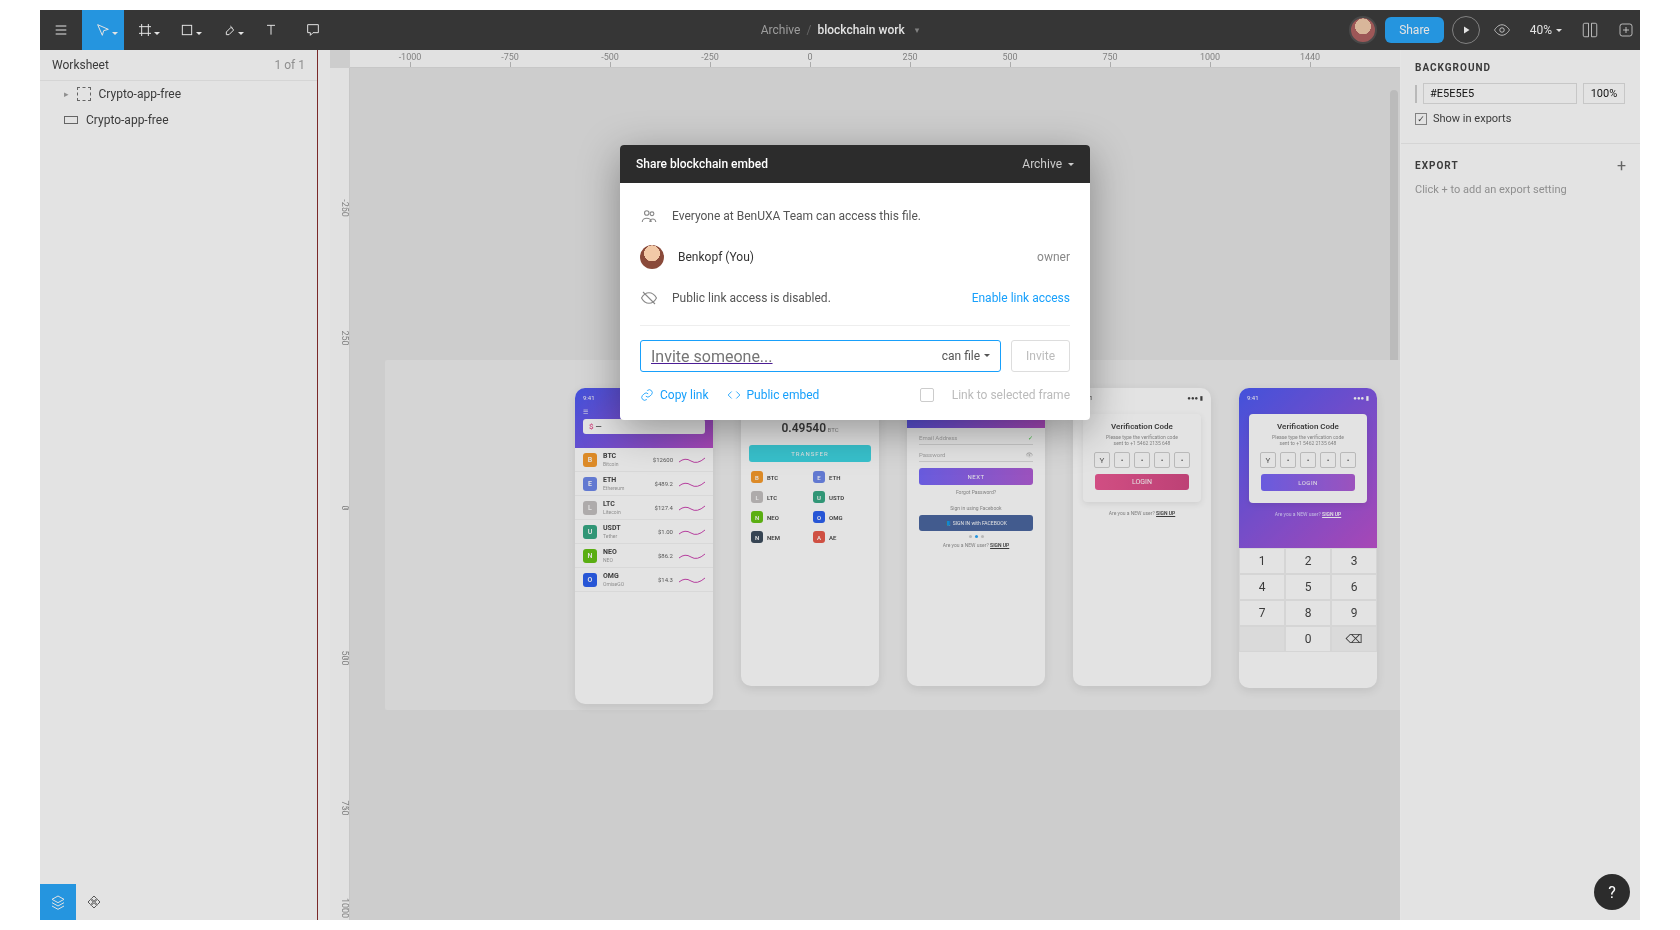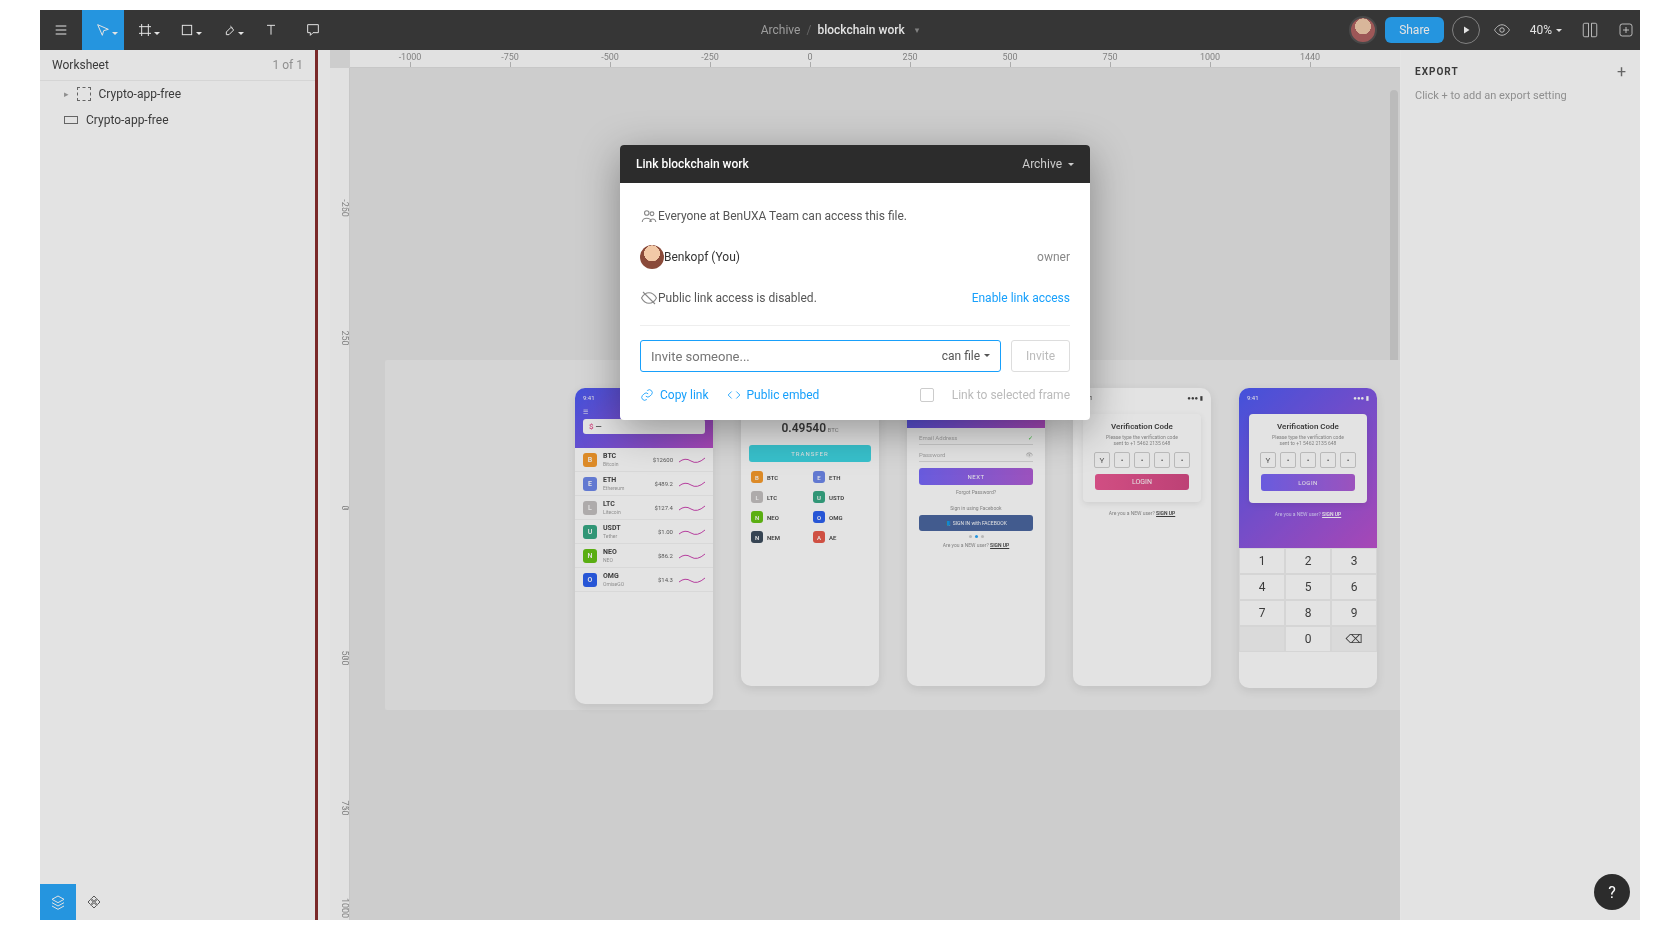"Worksheet" .left-panel { border-right: 3px solid #7f1d1d -> 1px solid #7f1d1d }
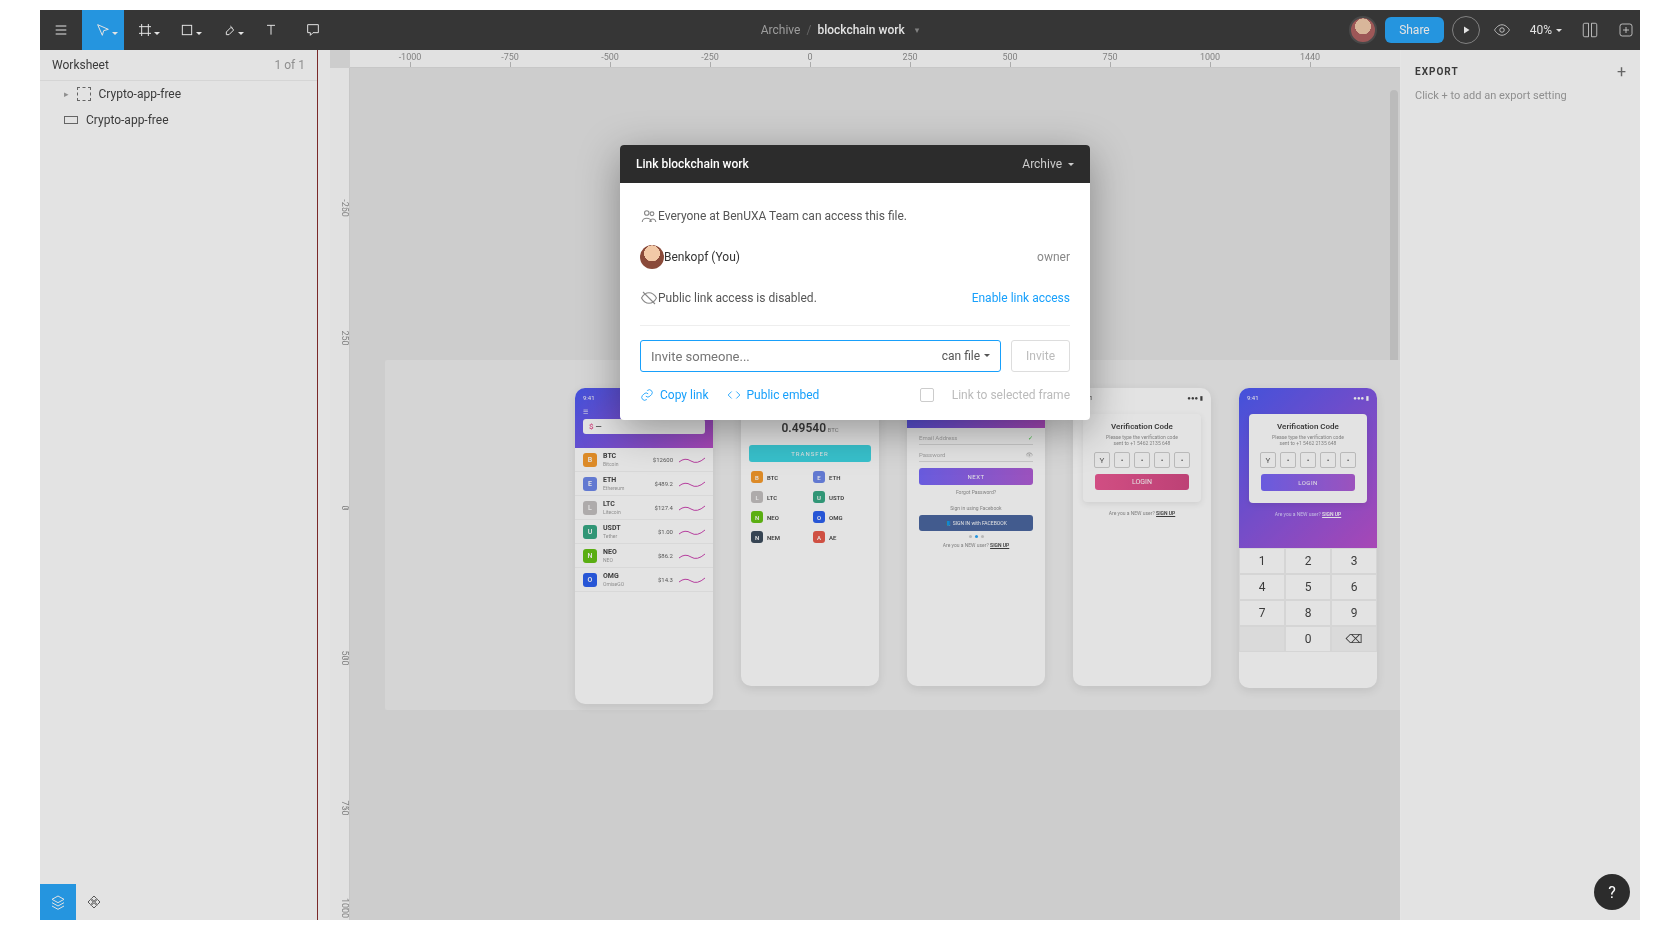"BACKGROUND" div.rp-section { html: none -> <div> <h4>BACKGROUND</h4> <div> <div></div> <input> <input> <svg> <path></path> <circle></circle> </svg> </div> <div> <span></span> <span>Show in exports</span> </div> </div> }
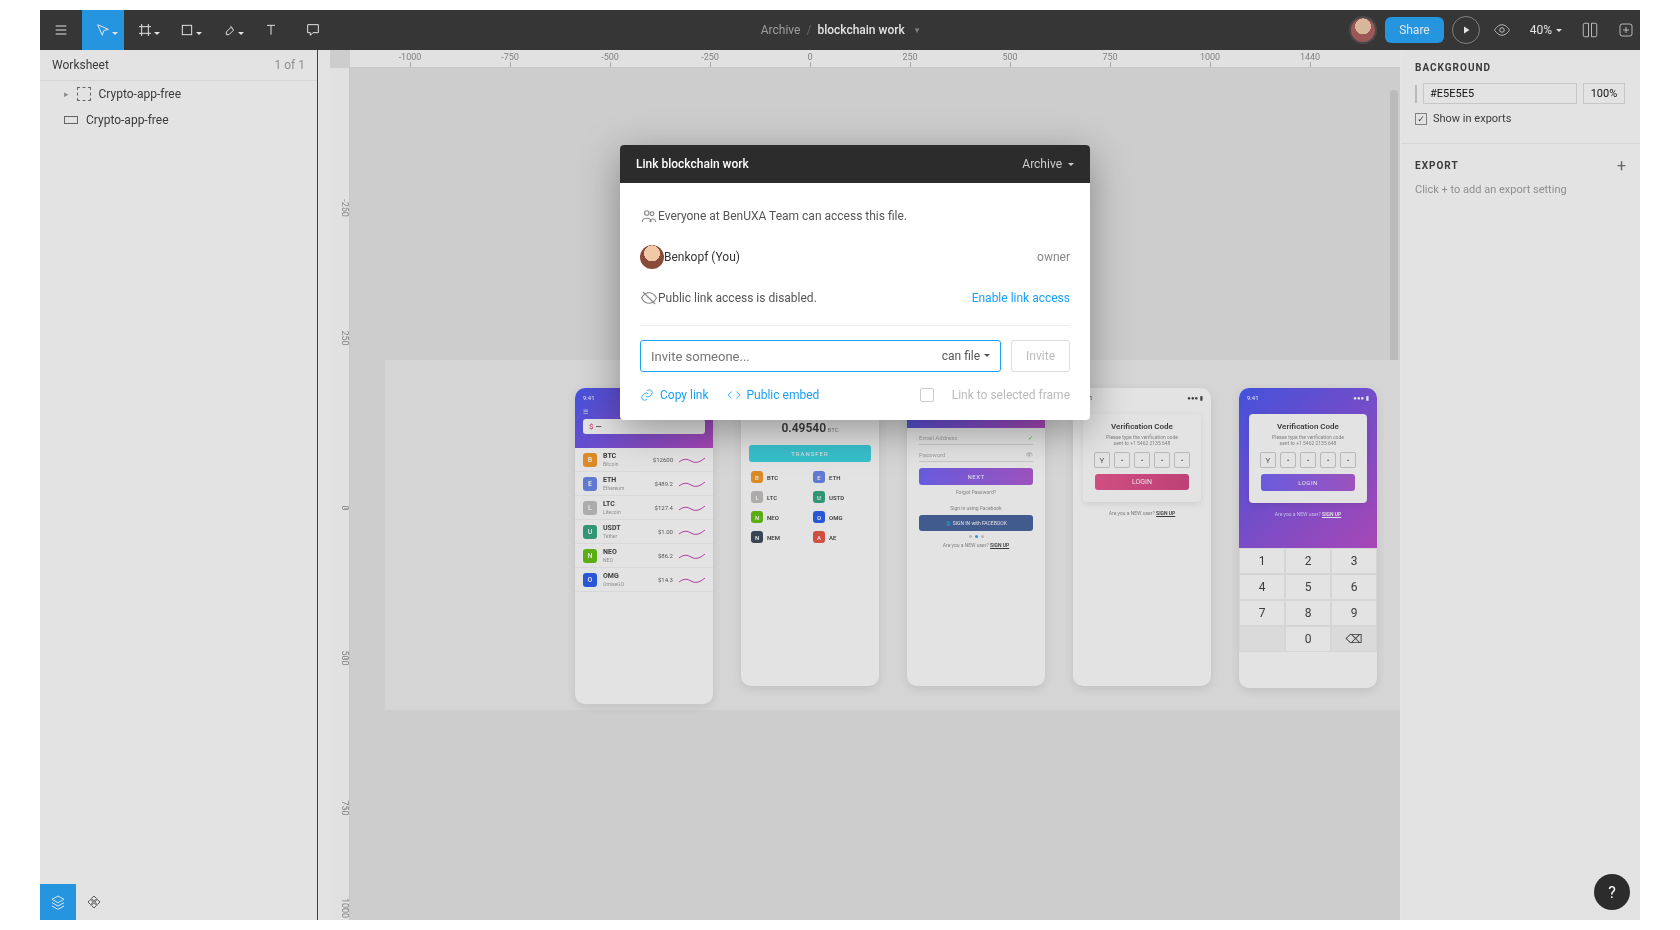"Link blockchain work" span { text: Link blockchain work -> Share blockchain embed }
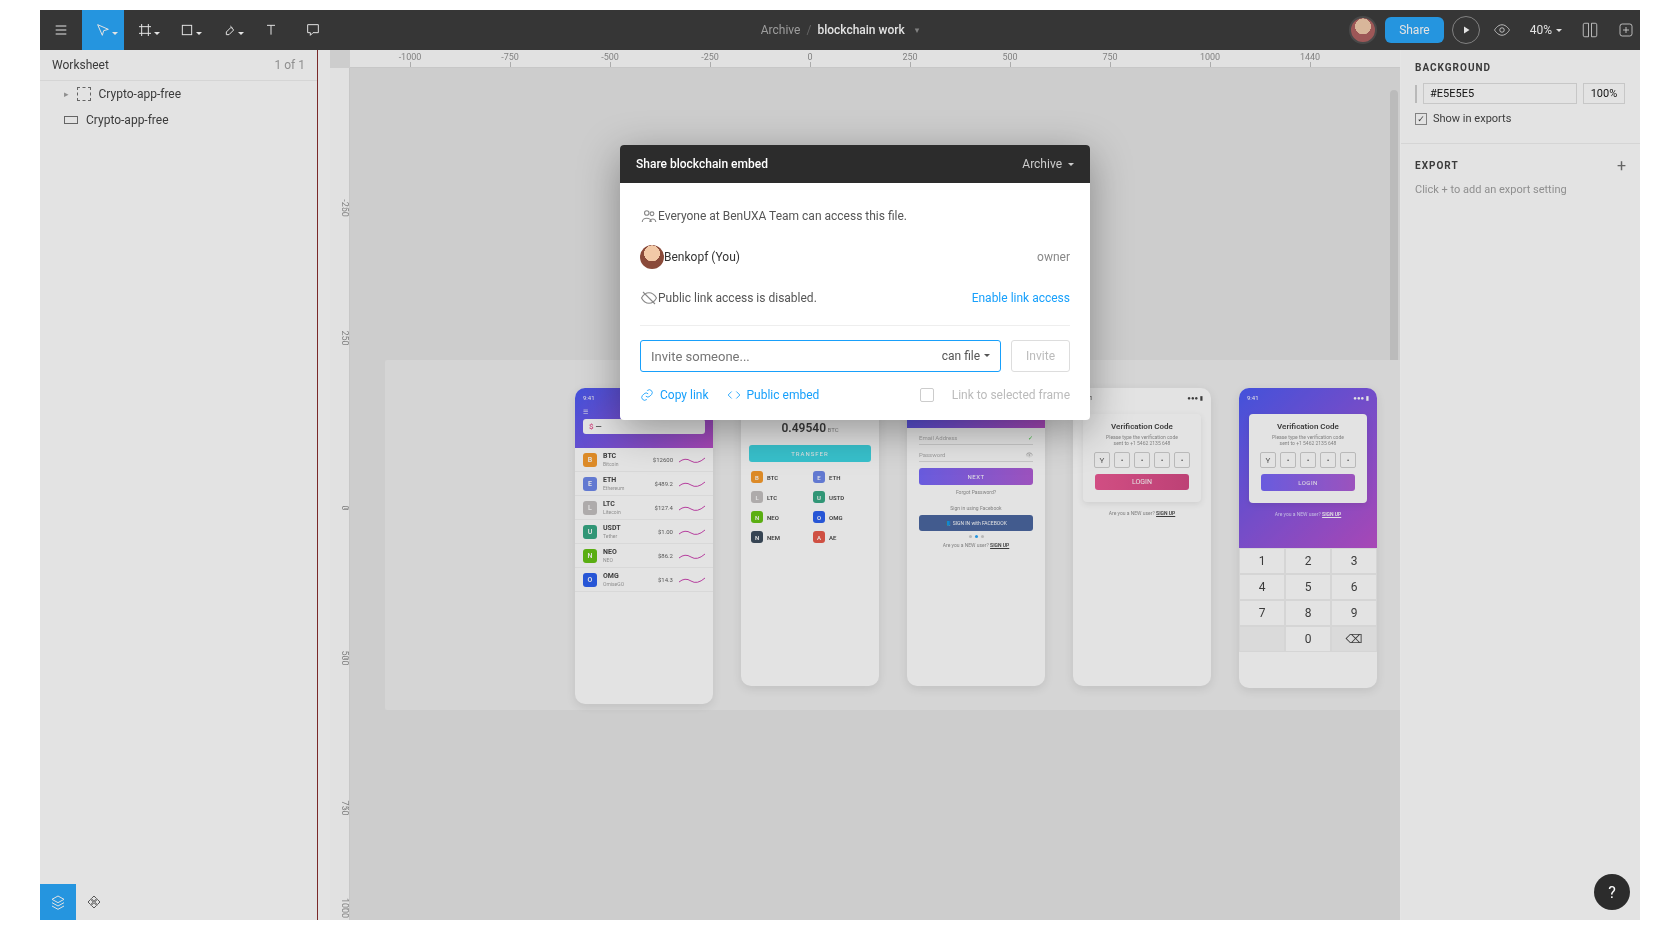"Everyone at BenUXA Team can" .mrow { gap: none -> 14px }
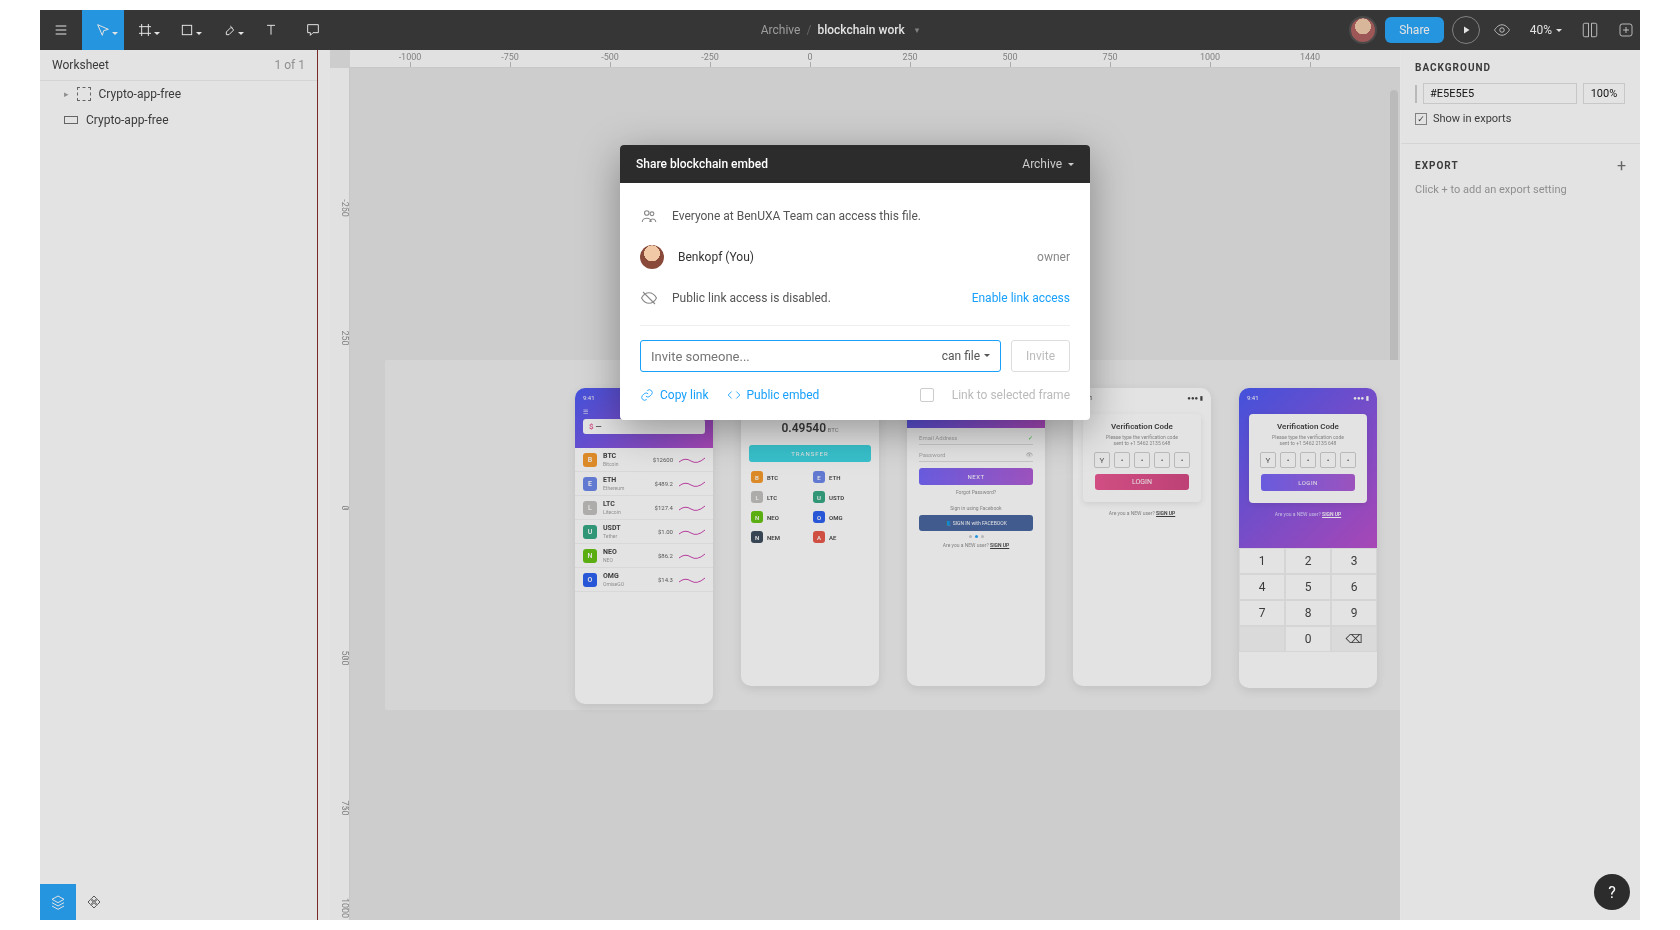"Invite someone..." .invite-box input { color: #3b82f6 -> #4c1d95; font-size: 13px -> 16px; text-decoration: none -> underline }
